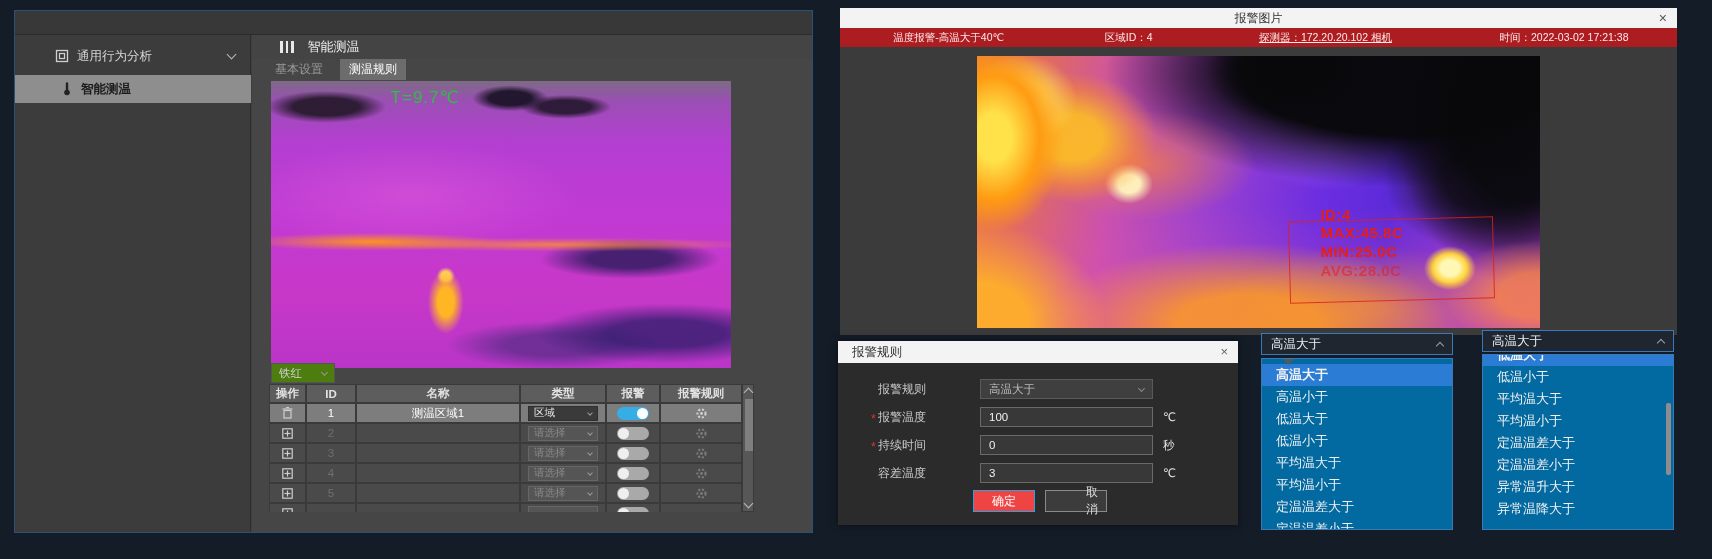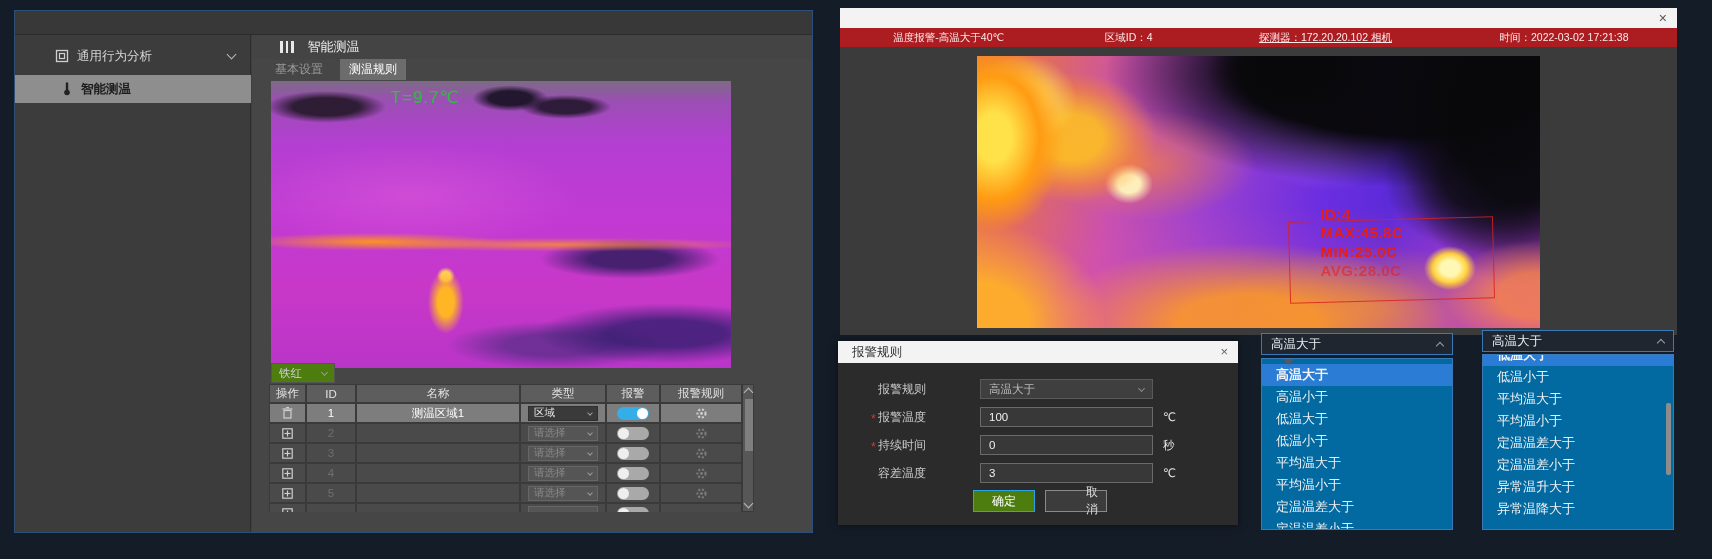"报警图片" span { html: none -> <span>报警图片</span> }
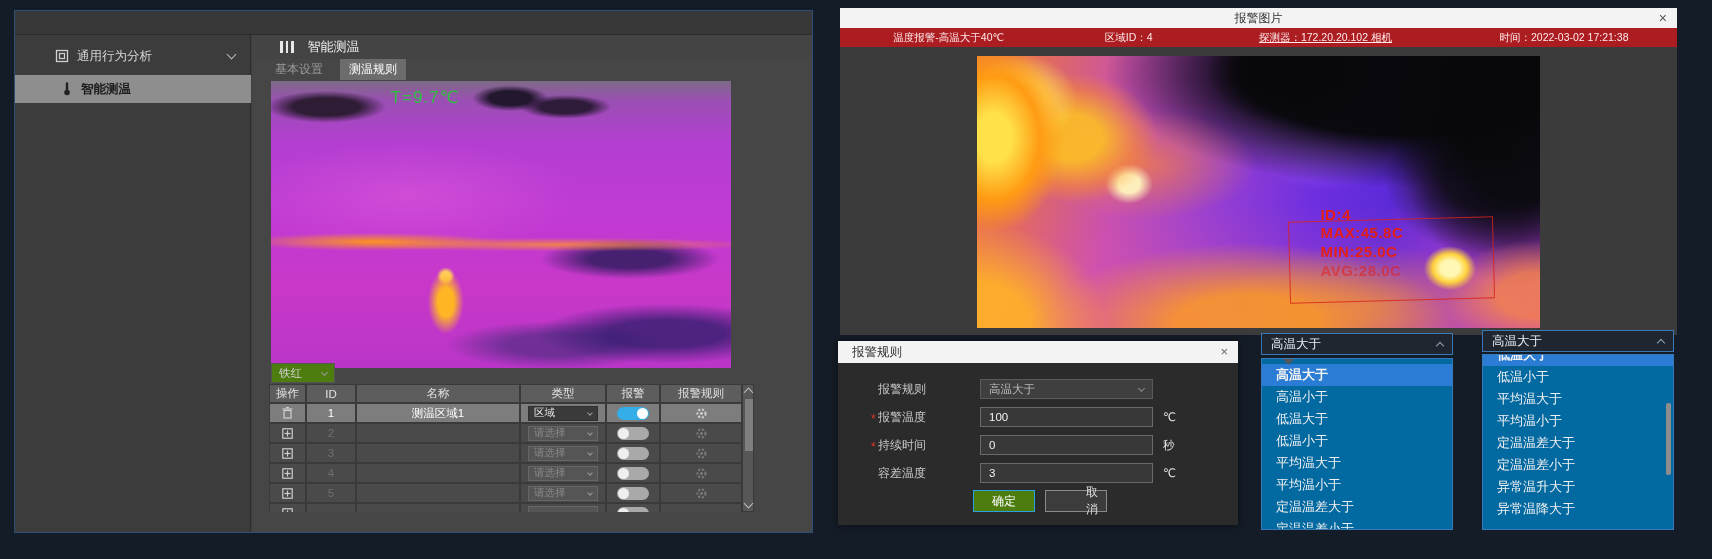"操作" .trow.head { font-weight: none -> bold }
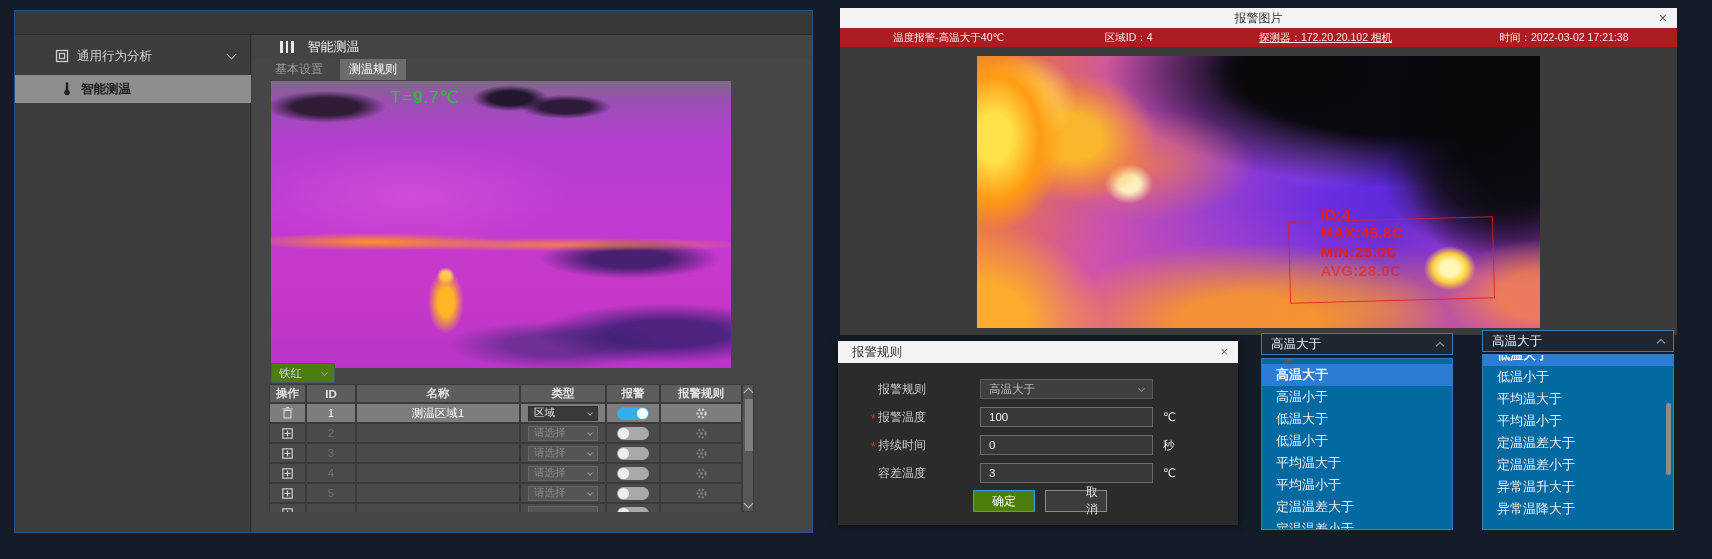"确定" #btn-ok { background: #4d7c0f -> #ef4444 }
